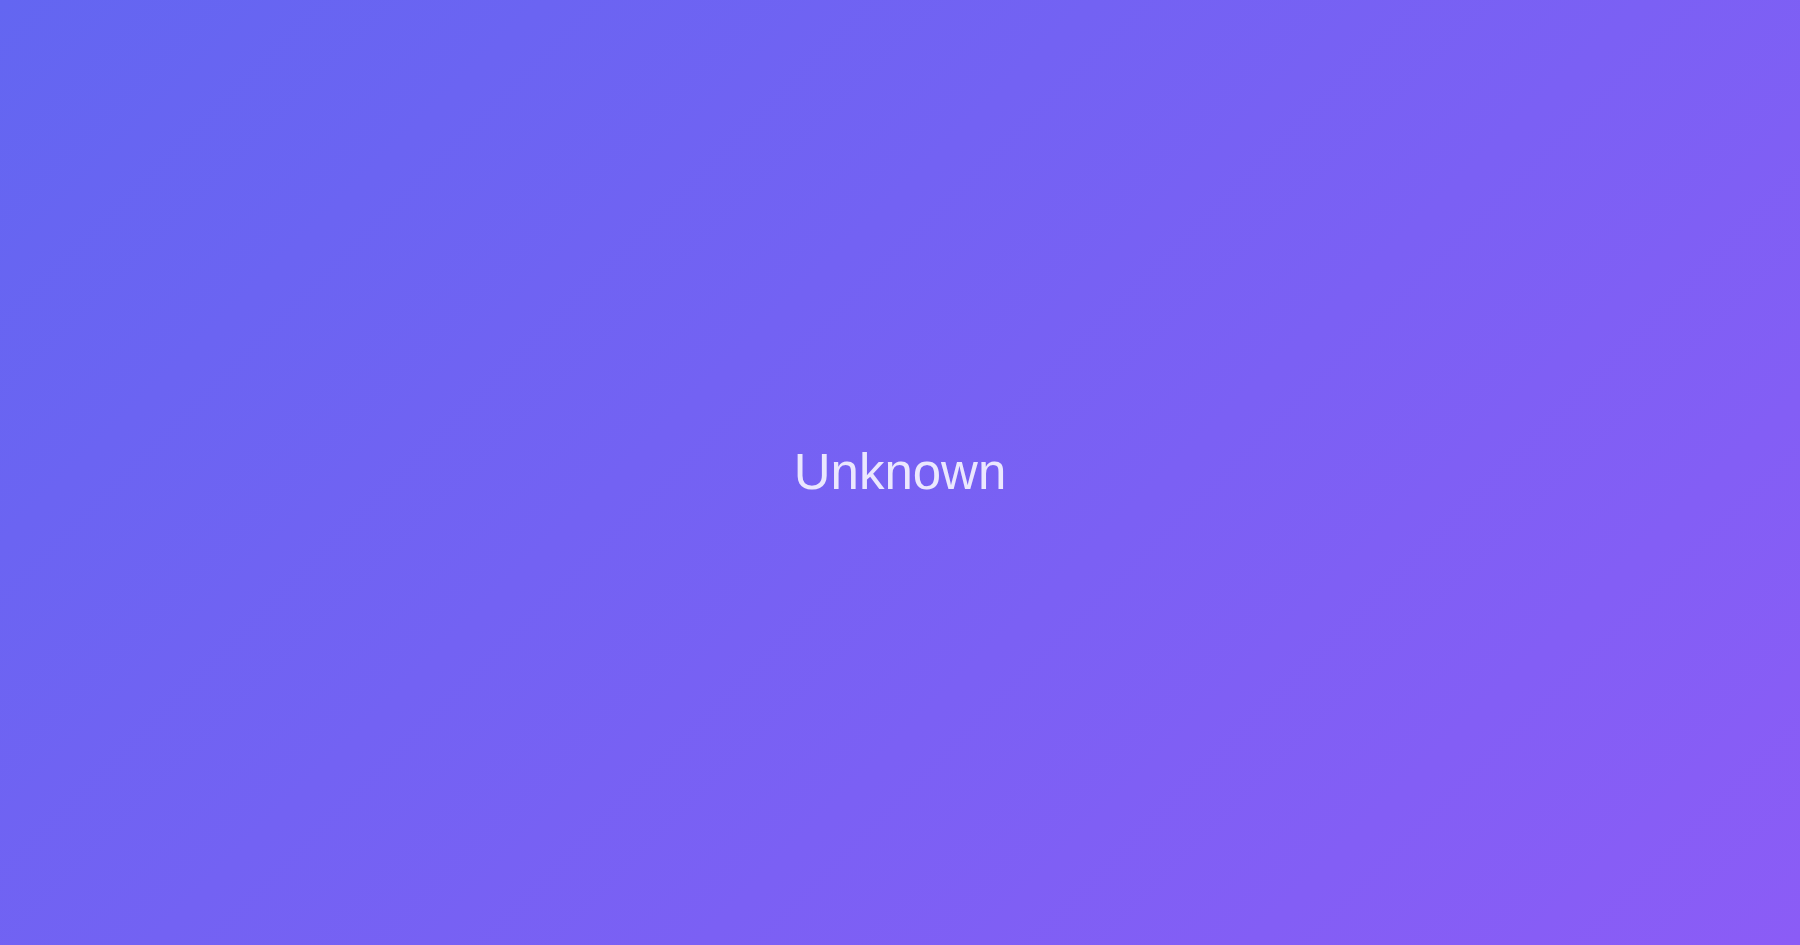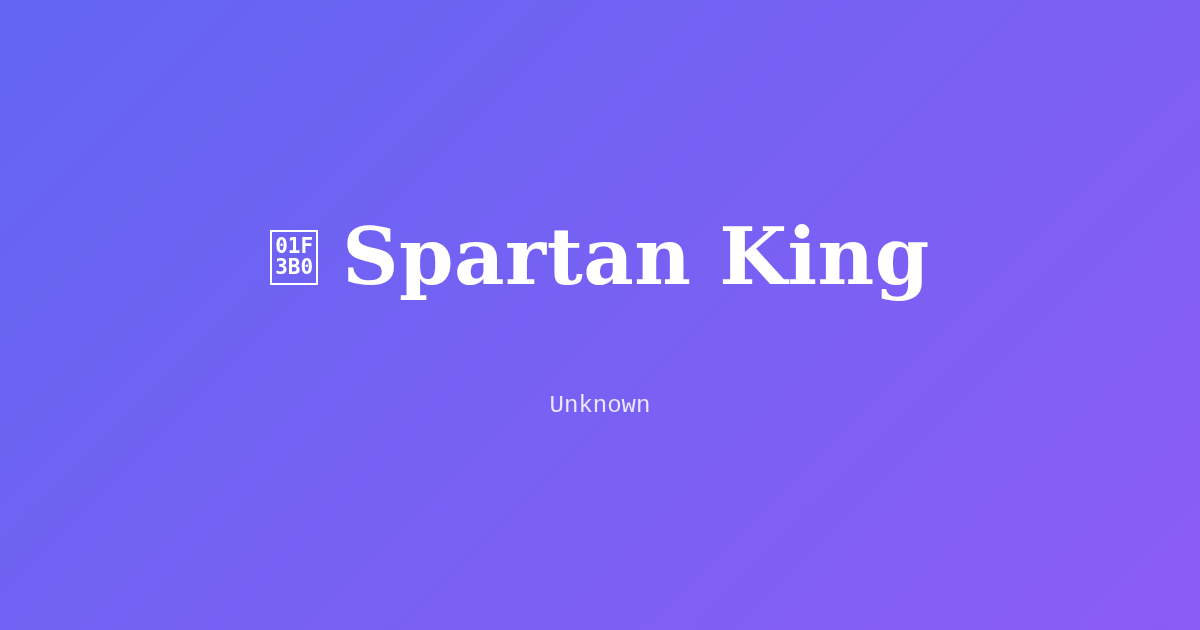"01F" div.title-row { html: <div> <span> <span>01F</span> <span>3B0</span> </span> <h1>Spartan King</h1> </div> -> none }
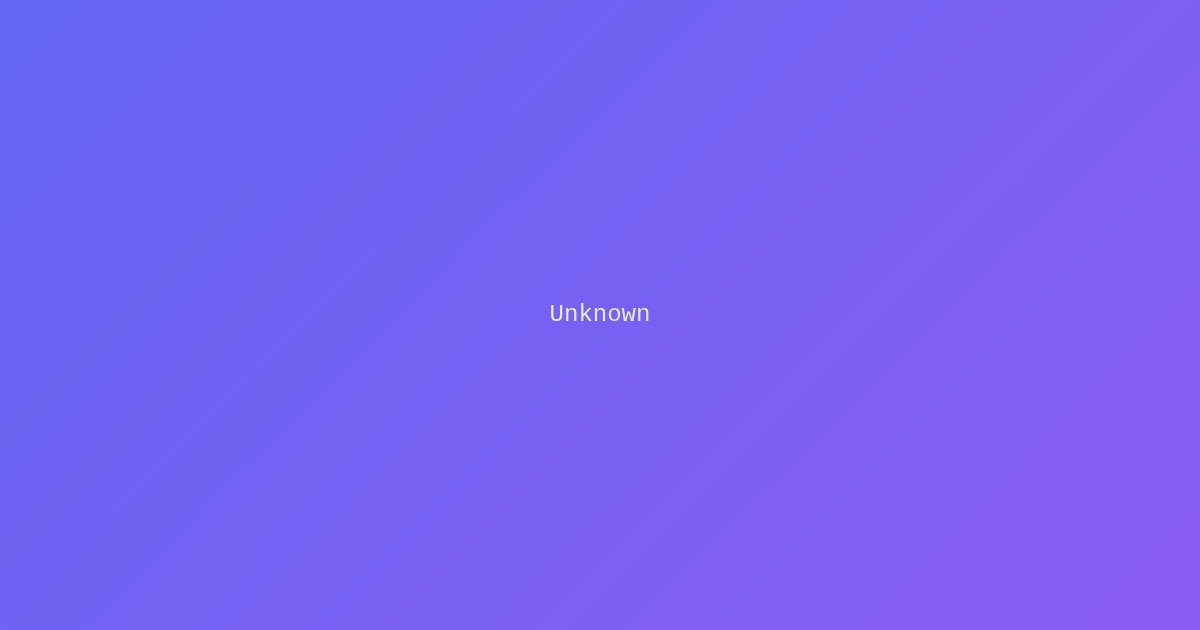"Unknown" .og-subtitle { font-family: Liberation Mono, monospace -> Liberation Sans, sans-serif; font-size: 24px -> 34px }
